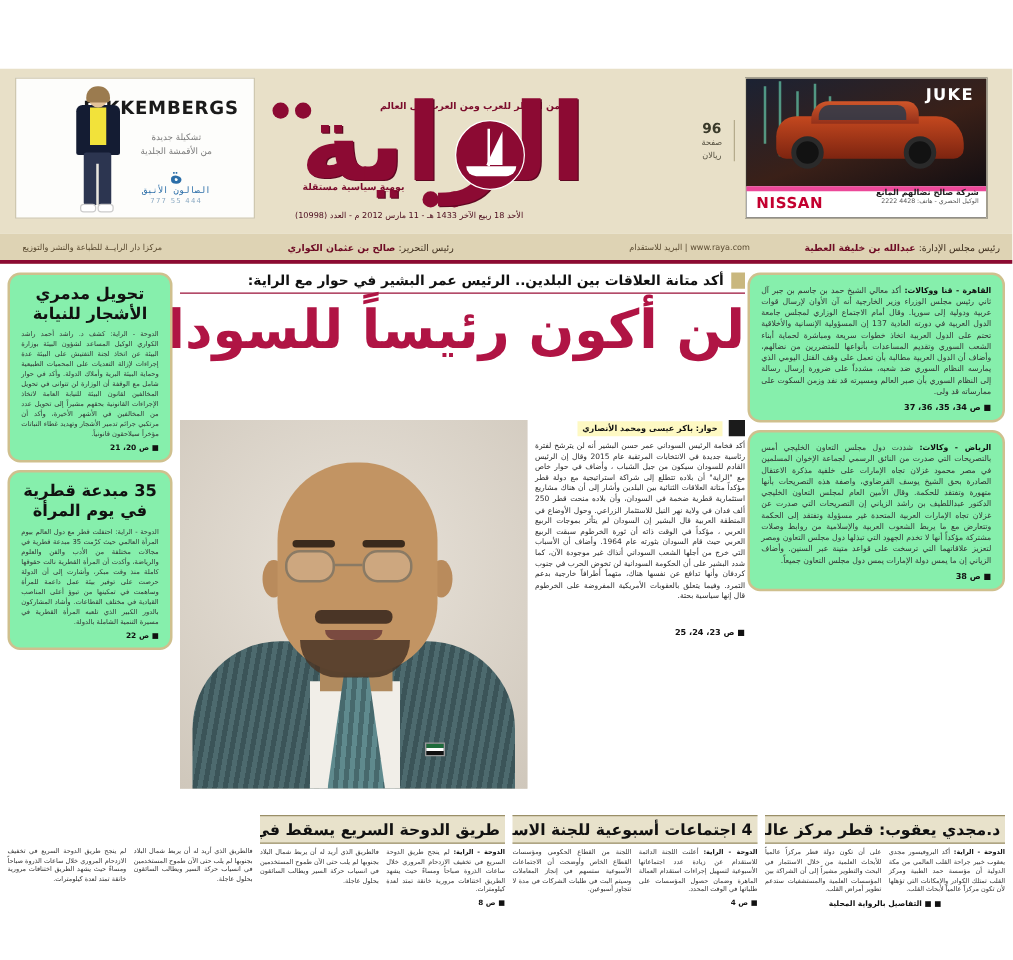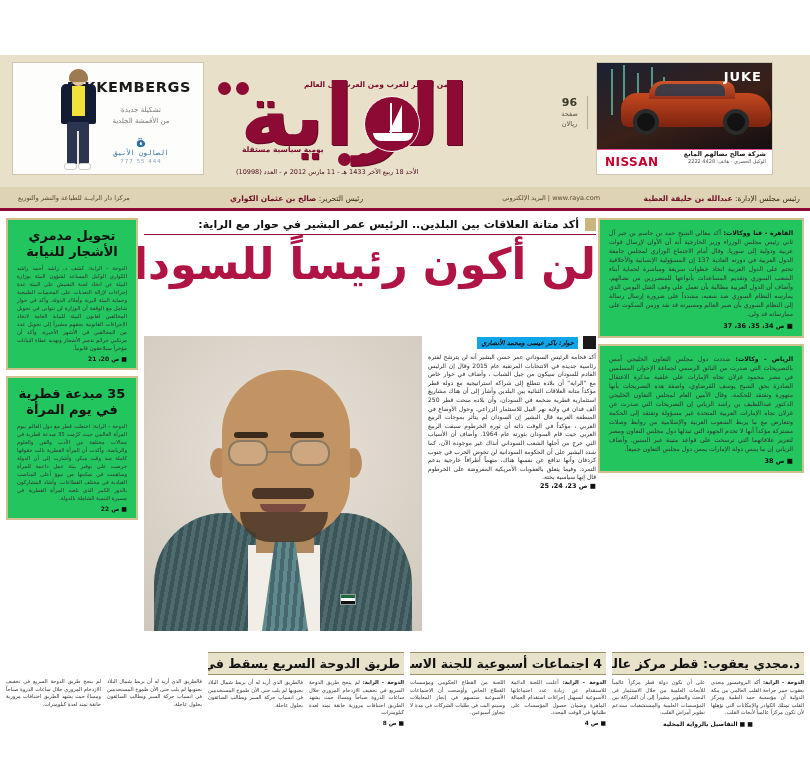"JUKE" .ad-right { width: 177px -> 194px }
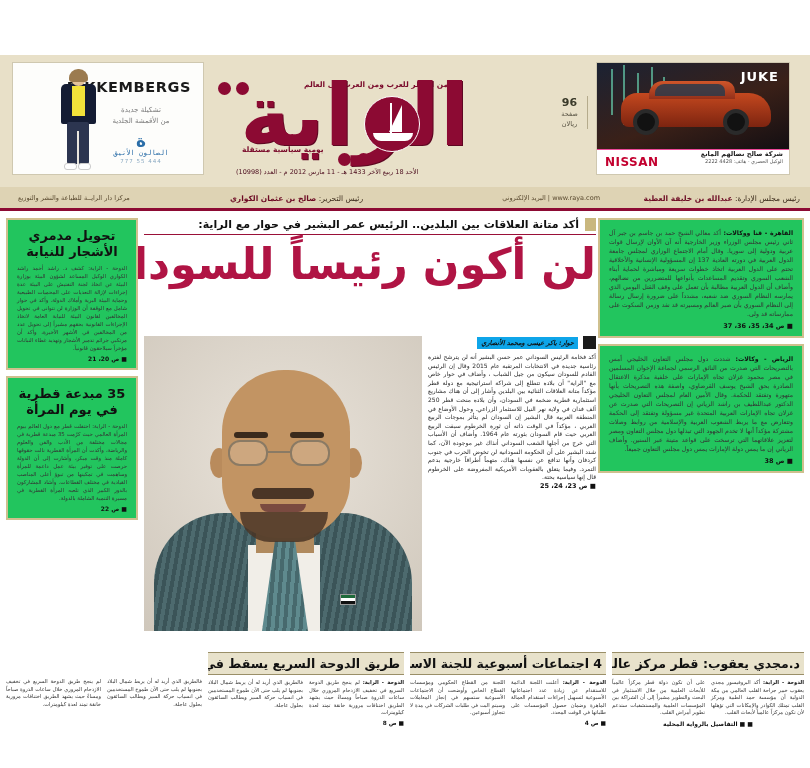"NISSAN" .nissan-bar { border-top: 1px solid #ec4899 -> 4px solid #ec4899 }
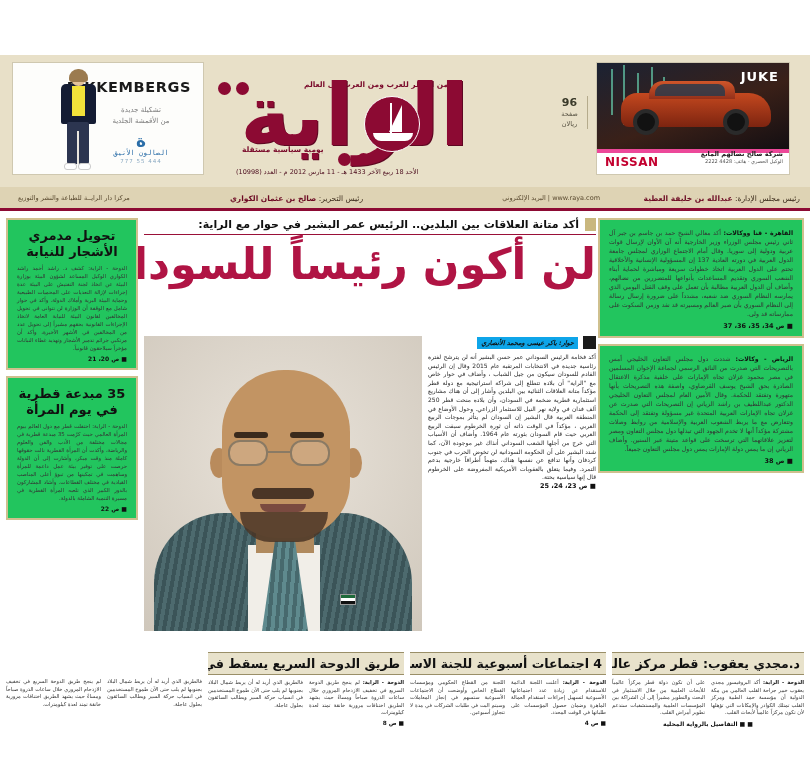"www.raya.com | البريد الإلكتروني" div.credit-mid { text: الإلكتروني -> للاستقدام }
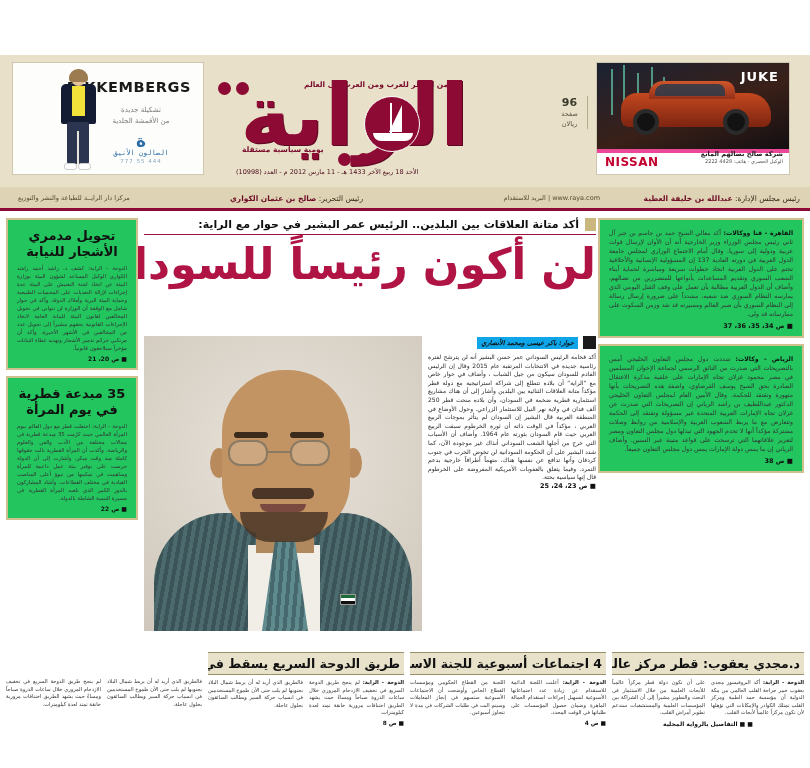"تحويل مدمري الأشجار للنيابة" .newsbox { background: #22c55e -> #86efac; border-radius: 0 -> 10px }
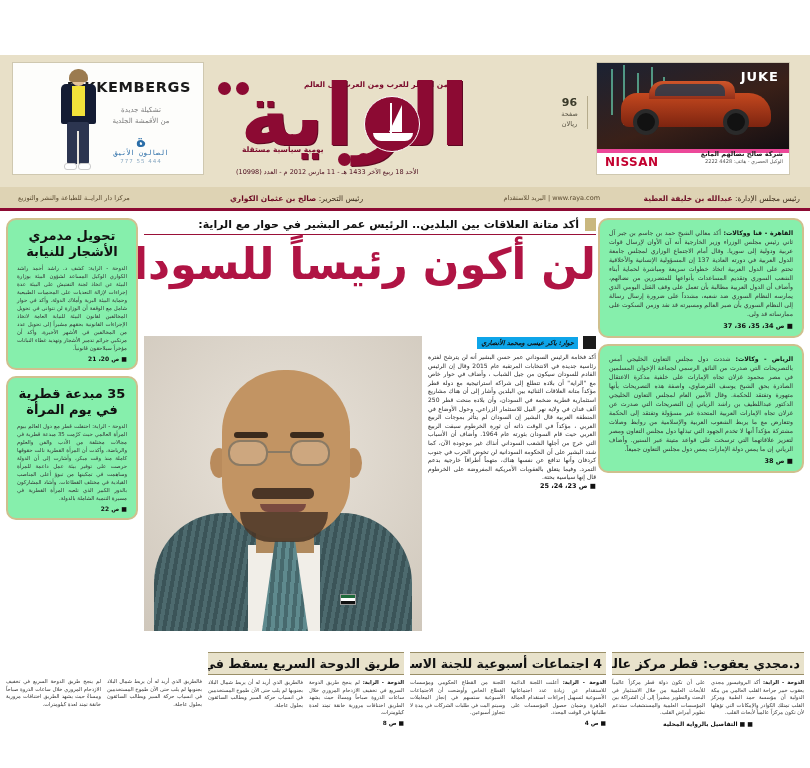"حوار: باكر عيسى ومحمد الأنصاري" .art-tag .tx { background: #0ea5e9 -> #fef9c3; font-style: italic -> none }
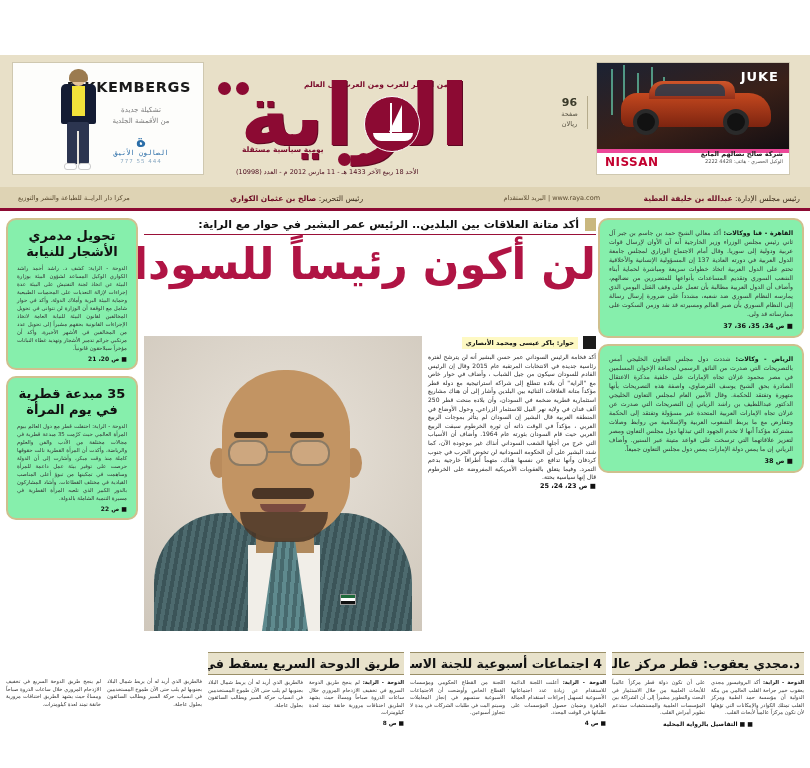"ص 23، 24، 25" .art-ref { margin-top: 0 -> 20px }
